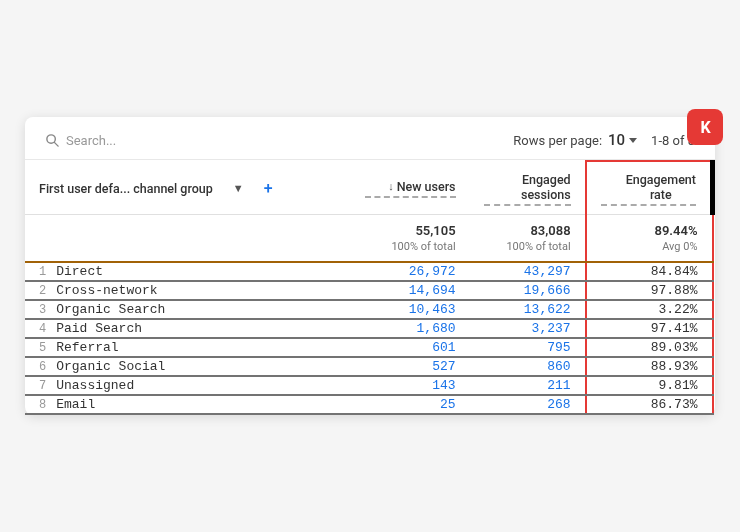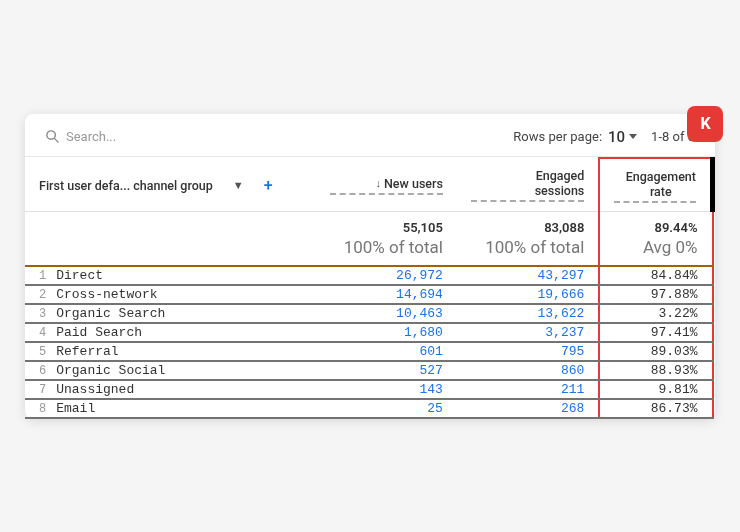"100% of total" .total-sub { font-size: 17px -> 11px }
